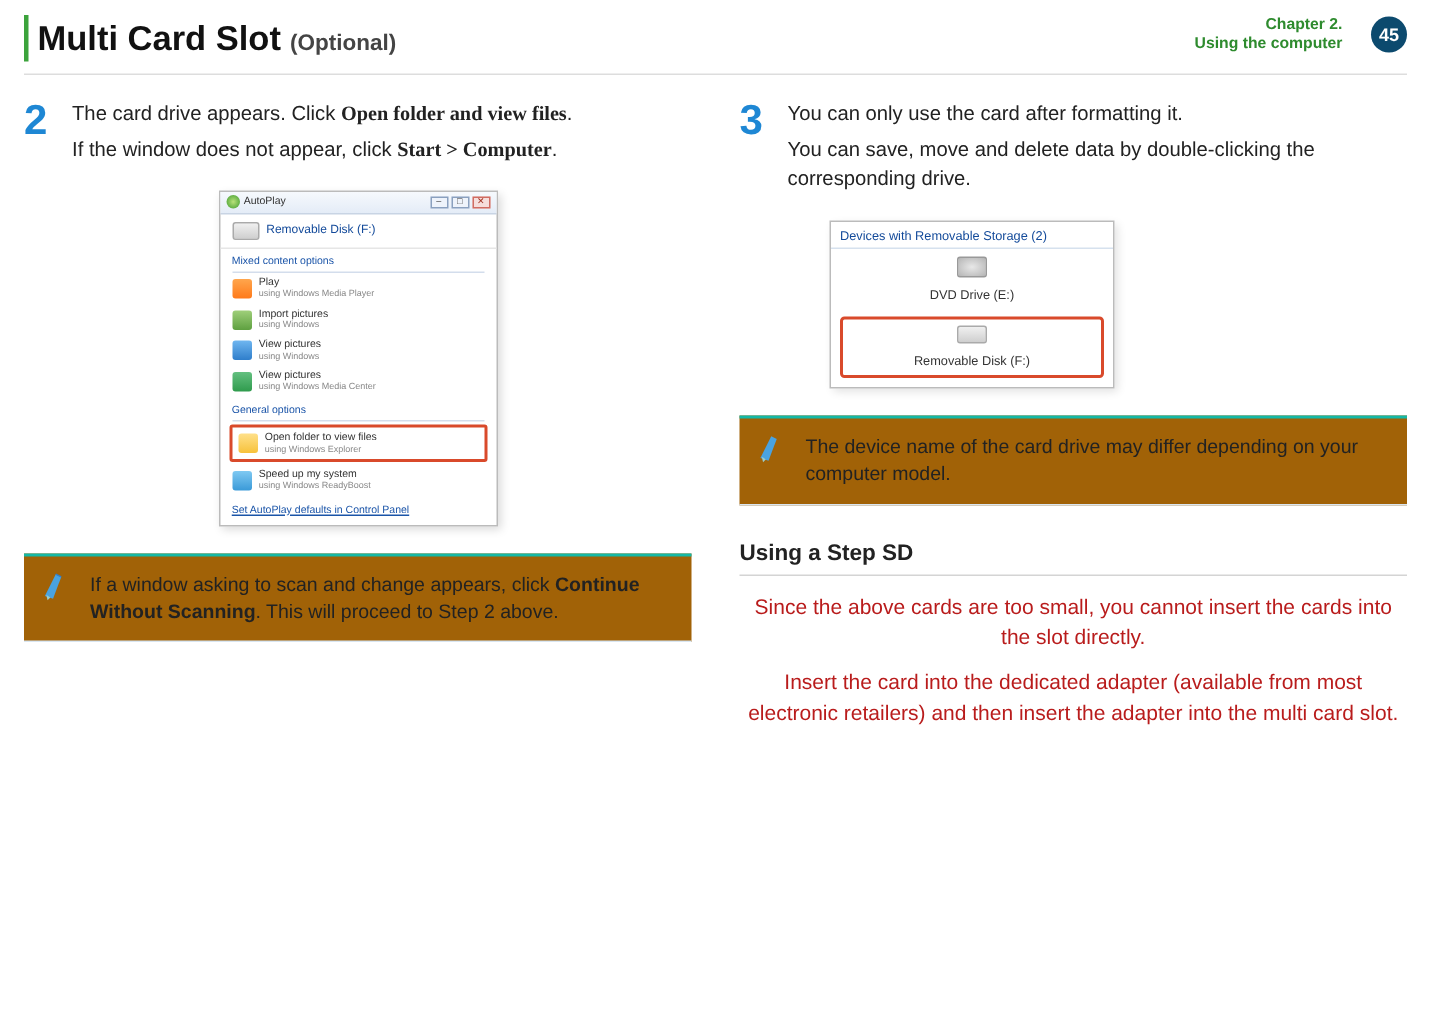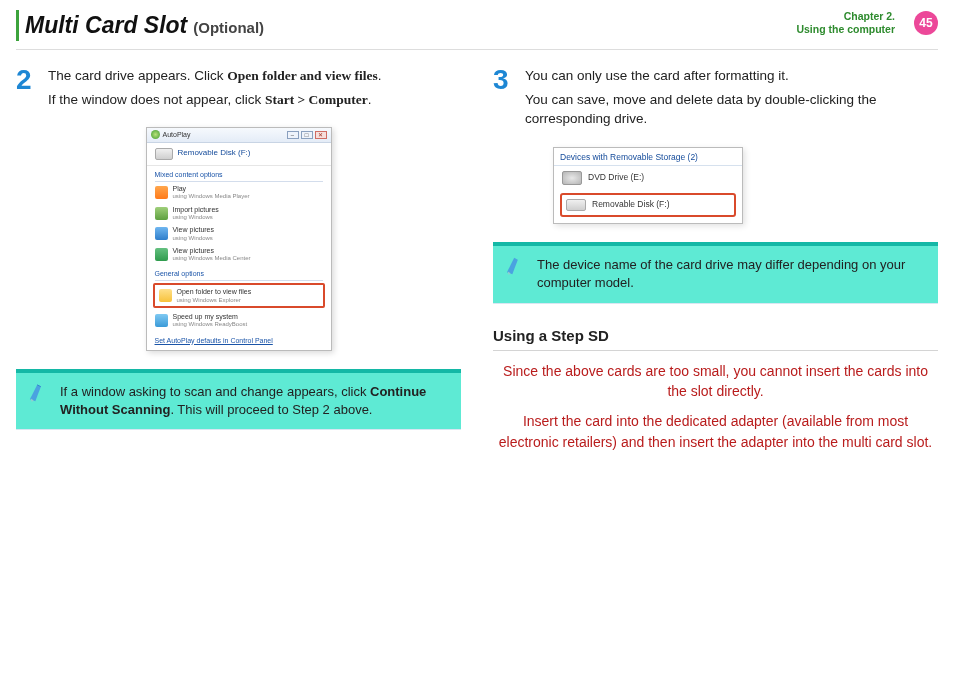"Multi Card Slot" .title-main { font-style: italic -> none }
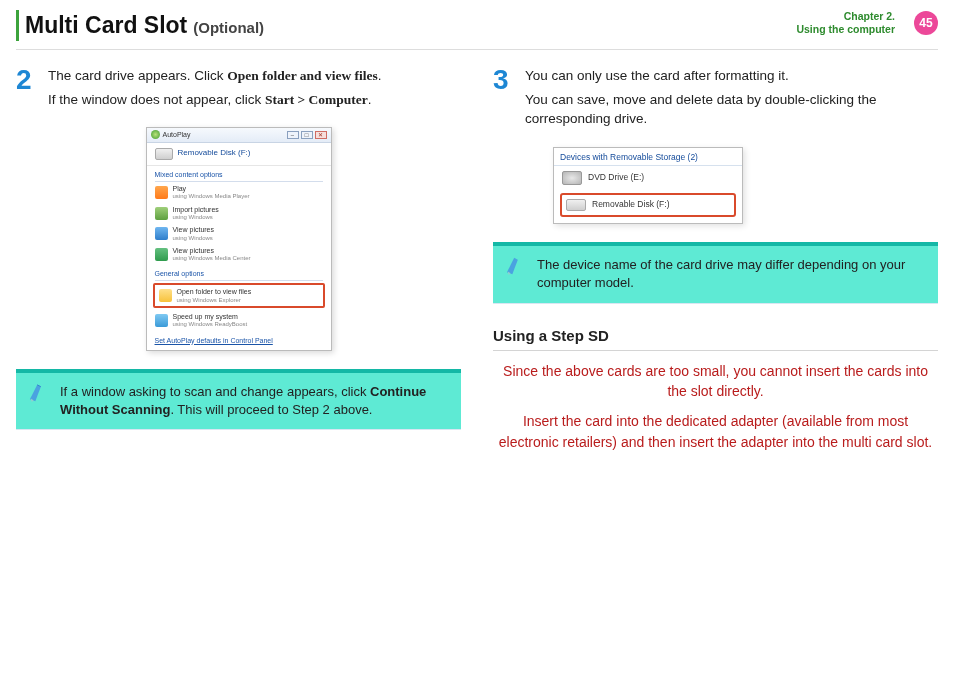"45" .page-badge { background: #ec4899 -> #0c4a6e }
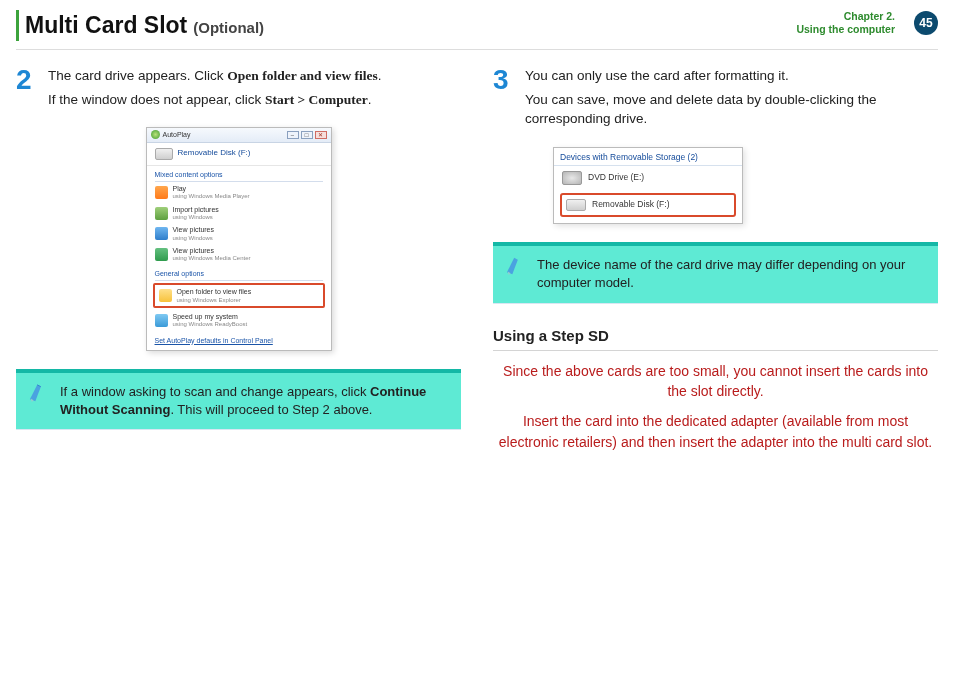"DVD Drive (E:)" .dev-item { flex-direction: none -> column }
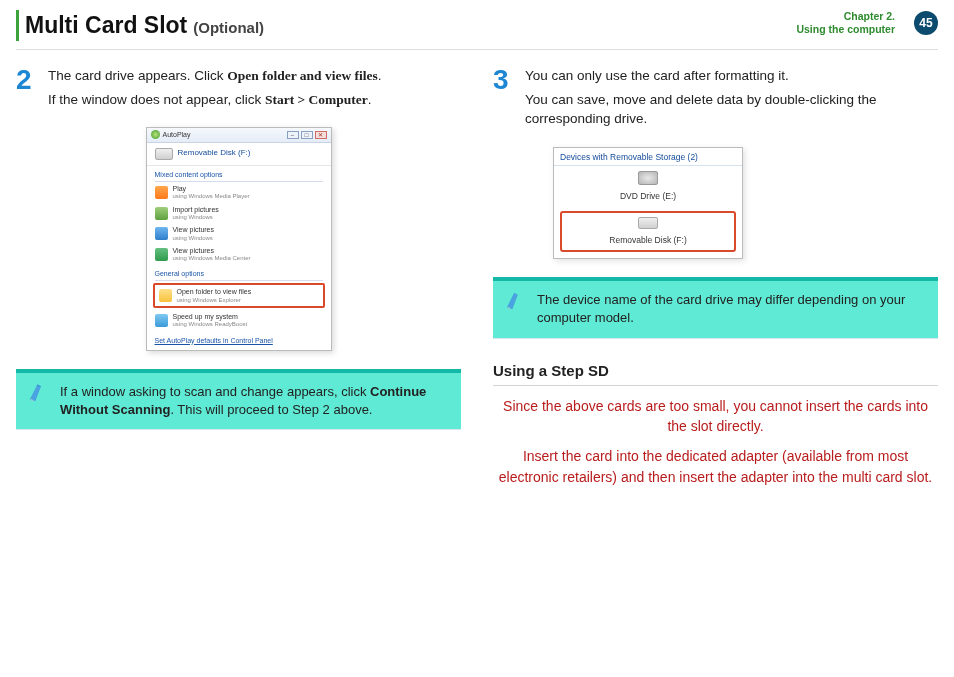"The device name of the" .note { background: #5eead4 -> #a16207; border-top: 4px solid #14b8a6 -> 2px solid #14b8a6 }
